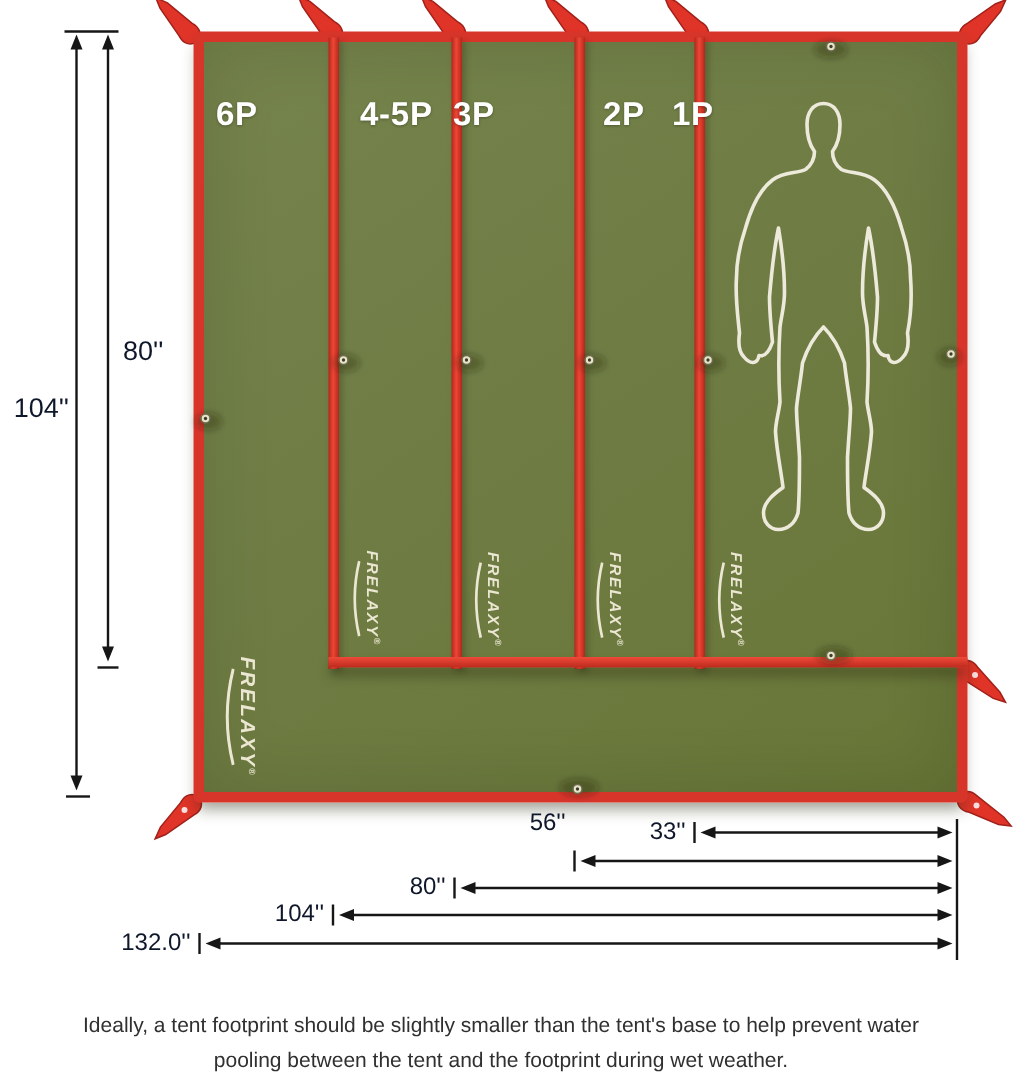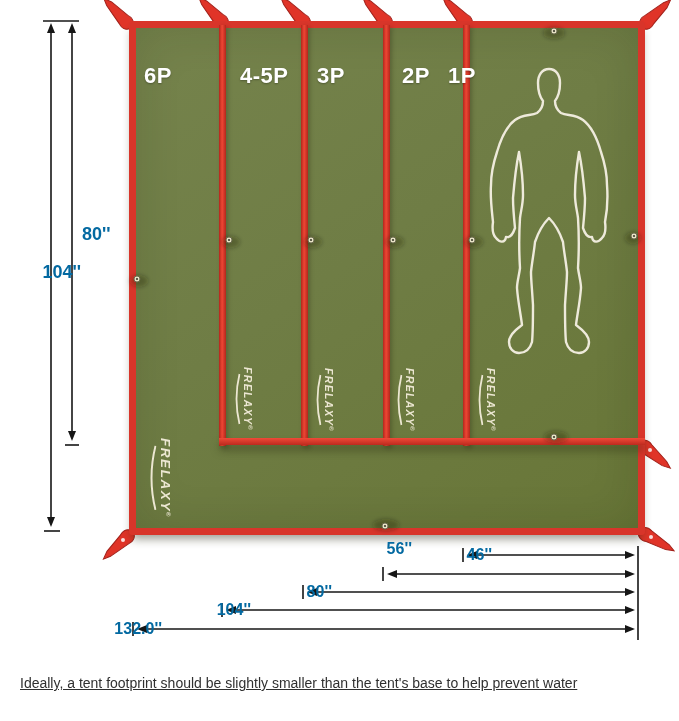"3P" div.panel-label { left: 317px -> 302px }
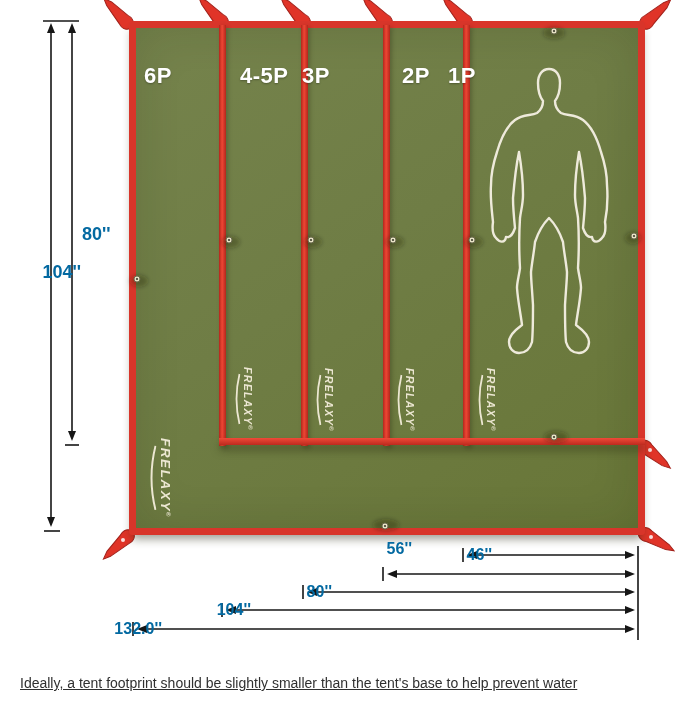"80''" .dim { color: #0369a1 -> #0f172a; font-weight: 700 -> 400 }
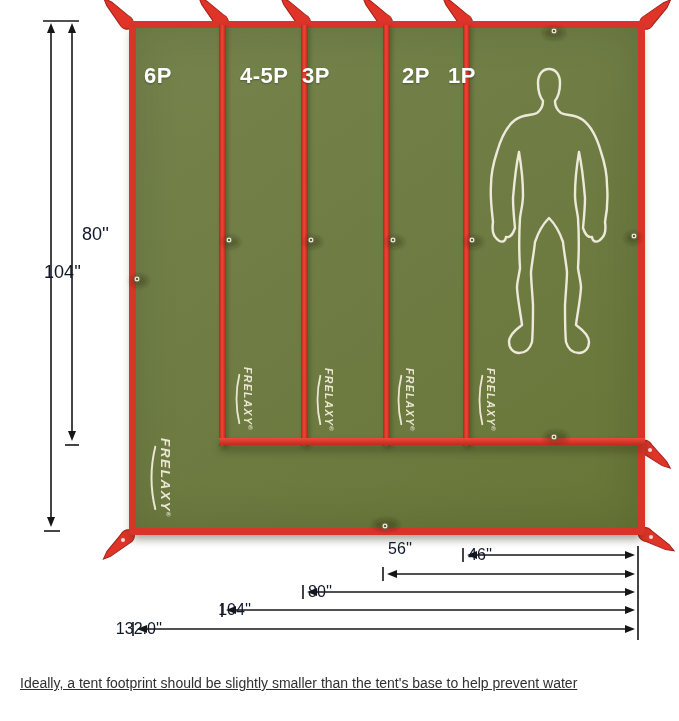"104''" .dim.right-align { margin-left: 35px -> none }
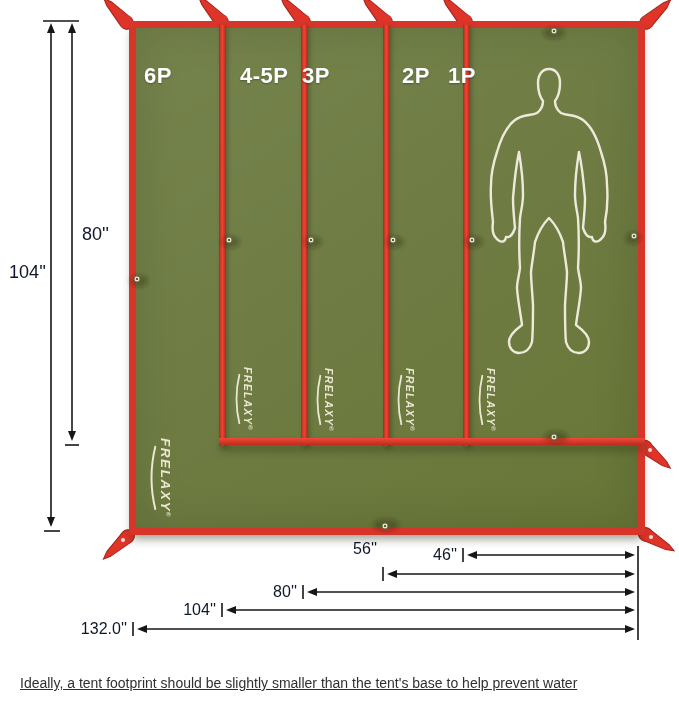"46''" div.dim { text: 46'' -> 33'' }
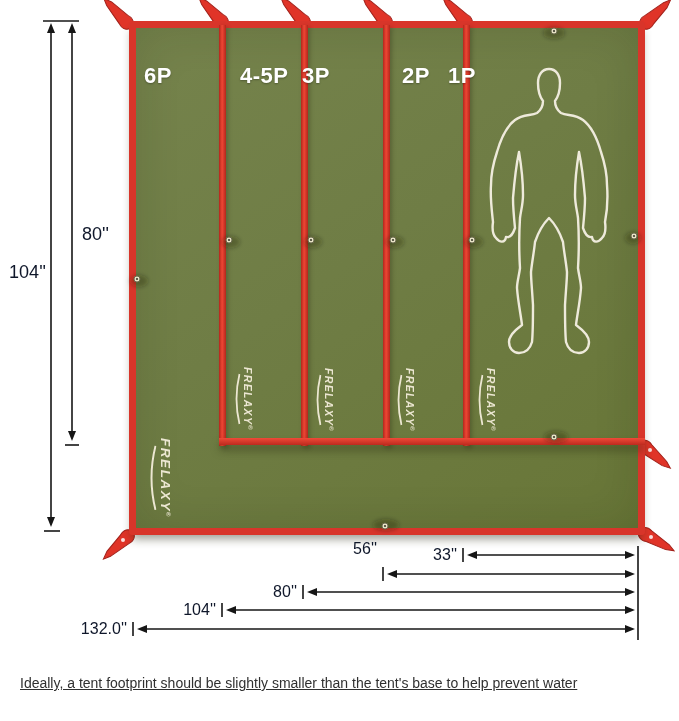"Ideally, a tent footprint should" .caption { text-align: left -> center; text-decoration: underline -> none }
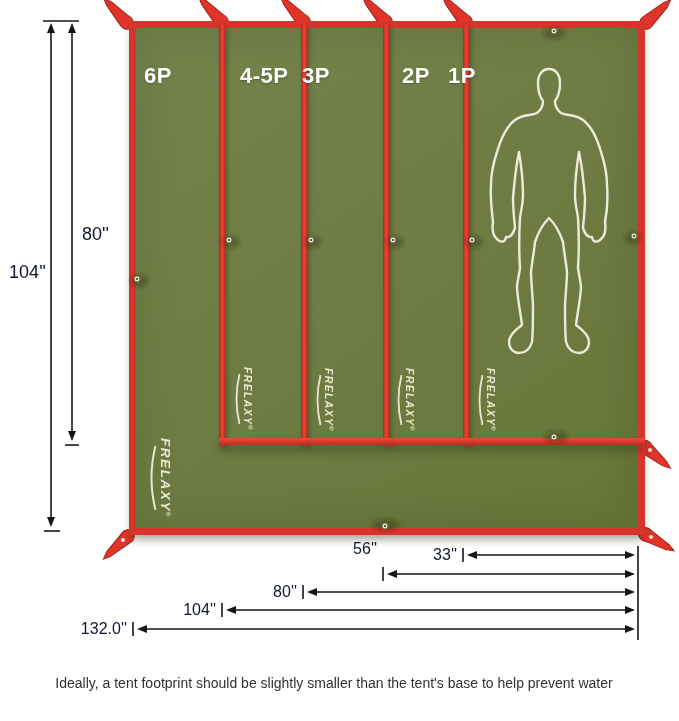"pooling between the tent and" div { html: none -> <div>pooling between the tent and the footprint during wet weather.</div> }
